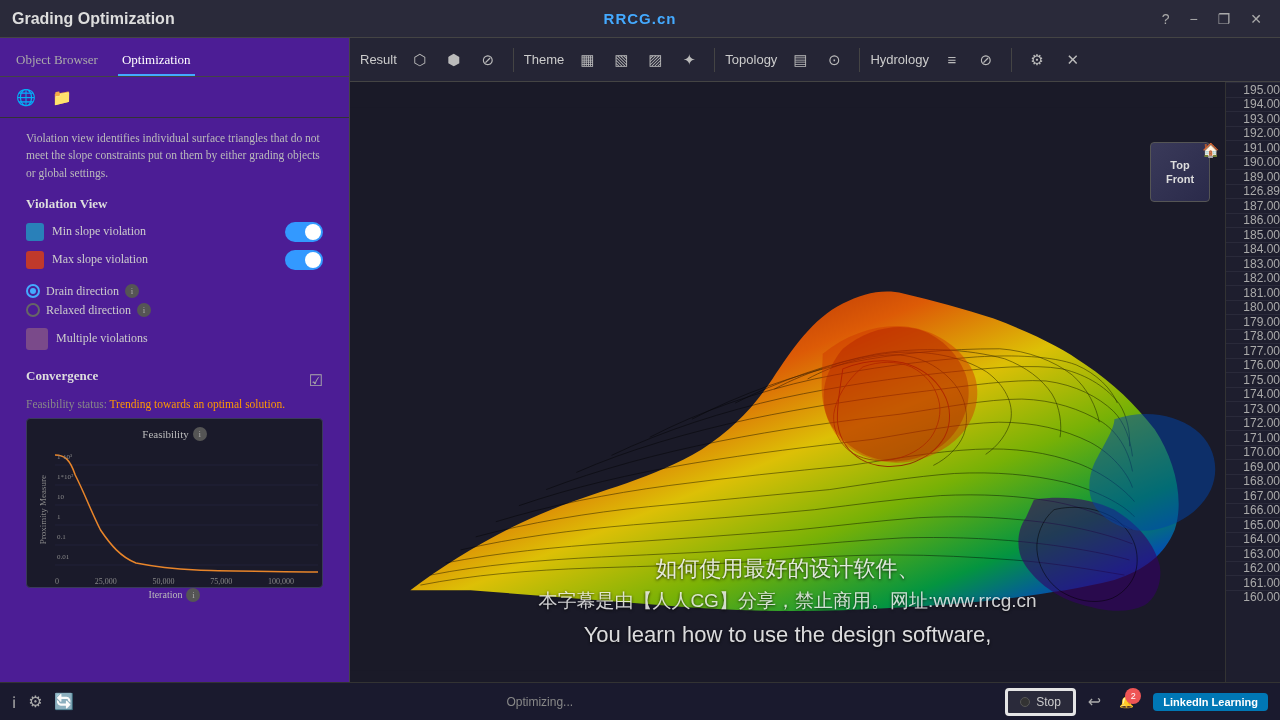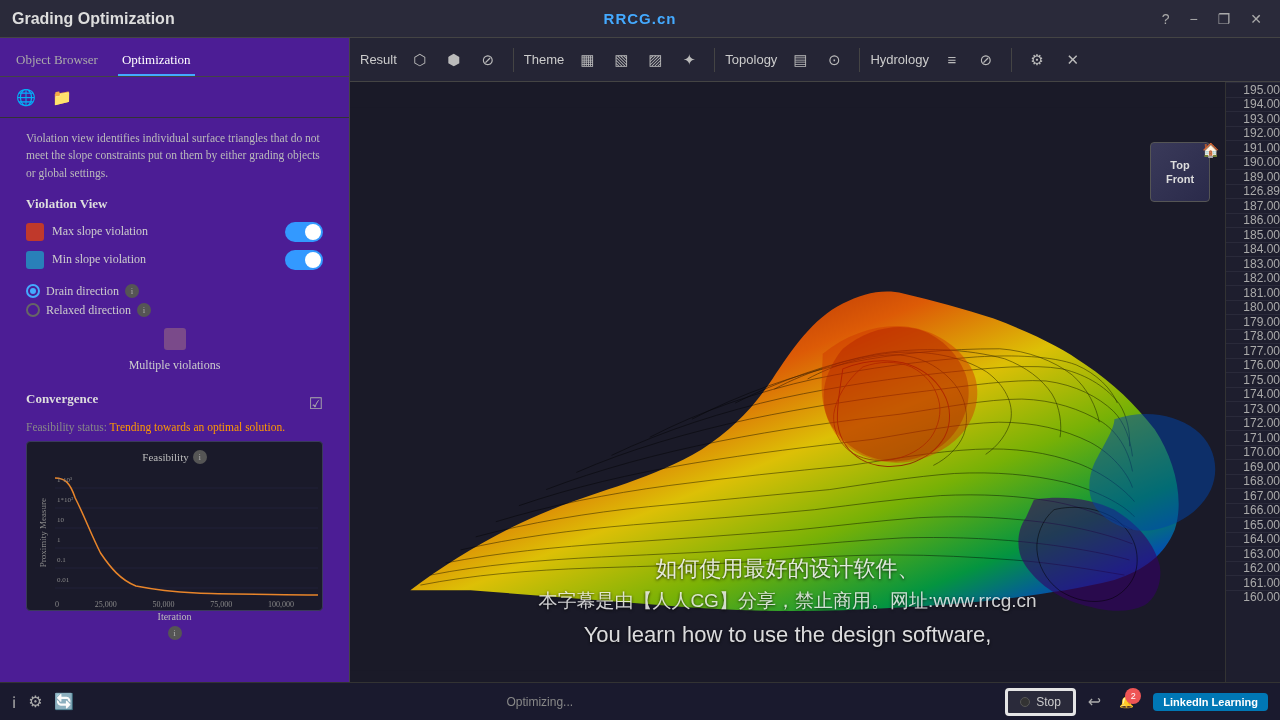"Max slope violation" div.toggle-row { order: before "Min slope violation" -> after "Min slope violation" }
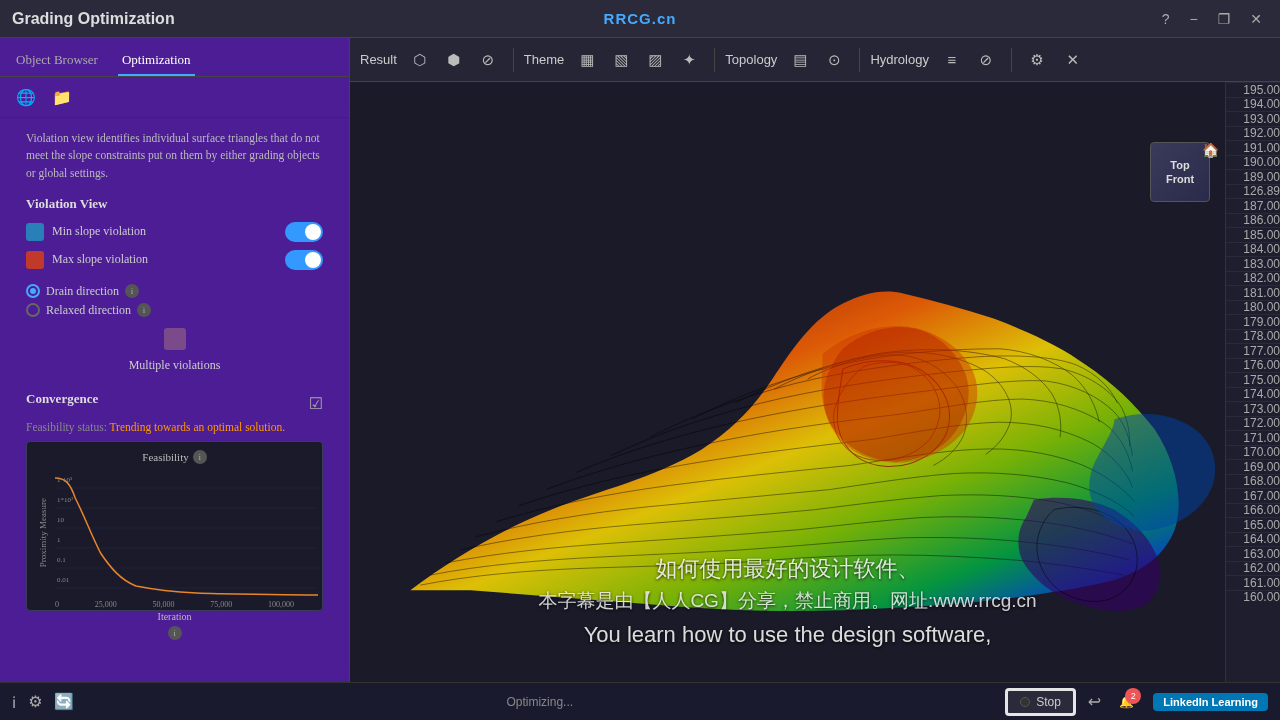"Multiple violations" .multi-violation-row { flex-direction: column -> none }
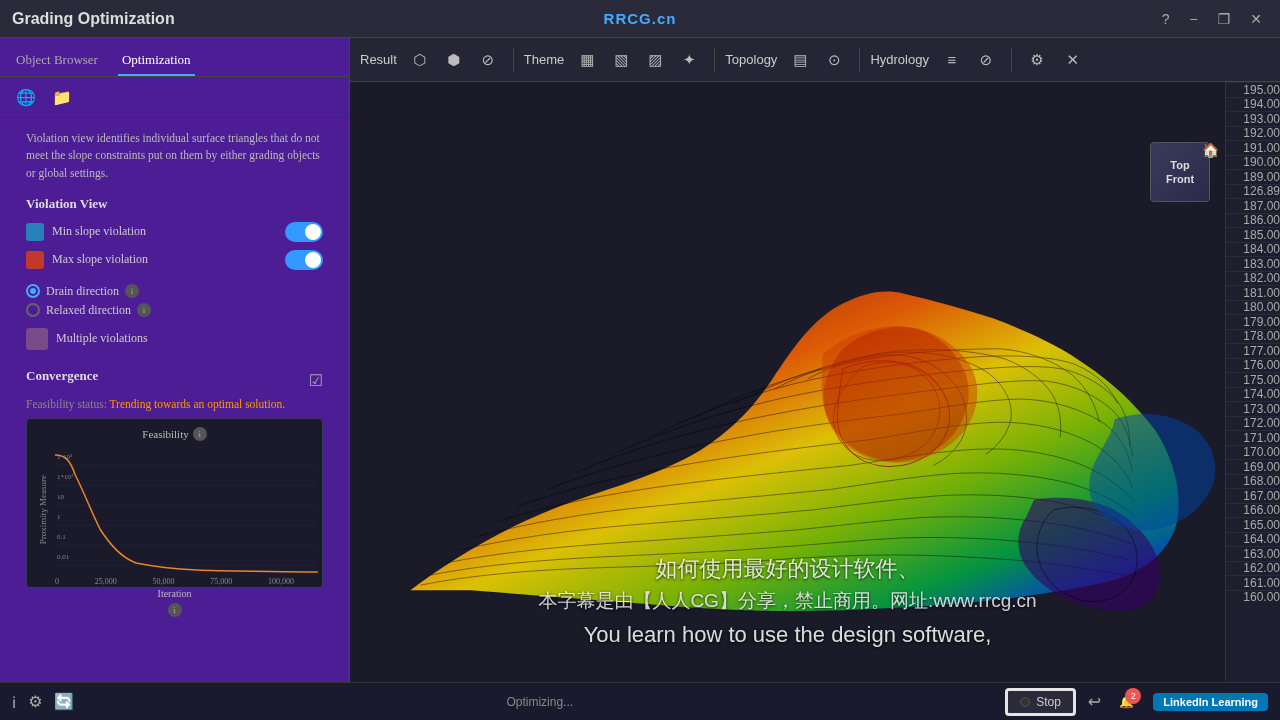"Iteration" div { flex-direction: column -> none }
